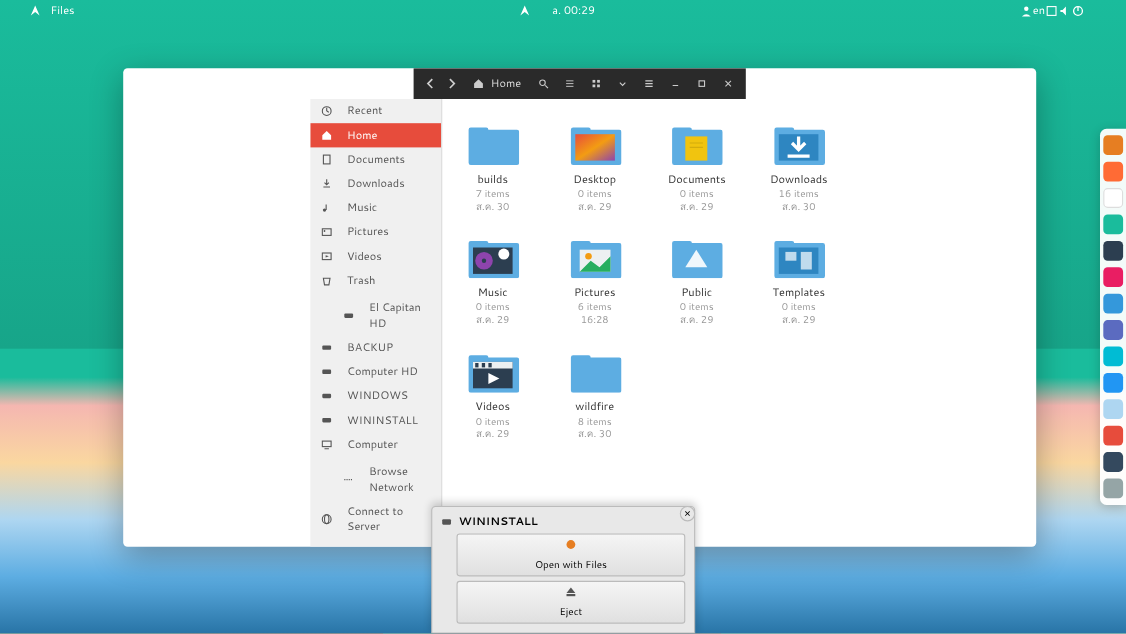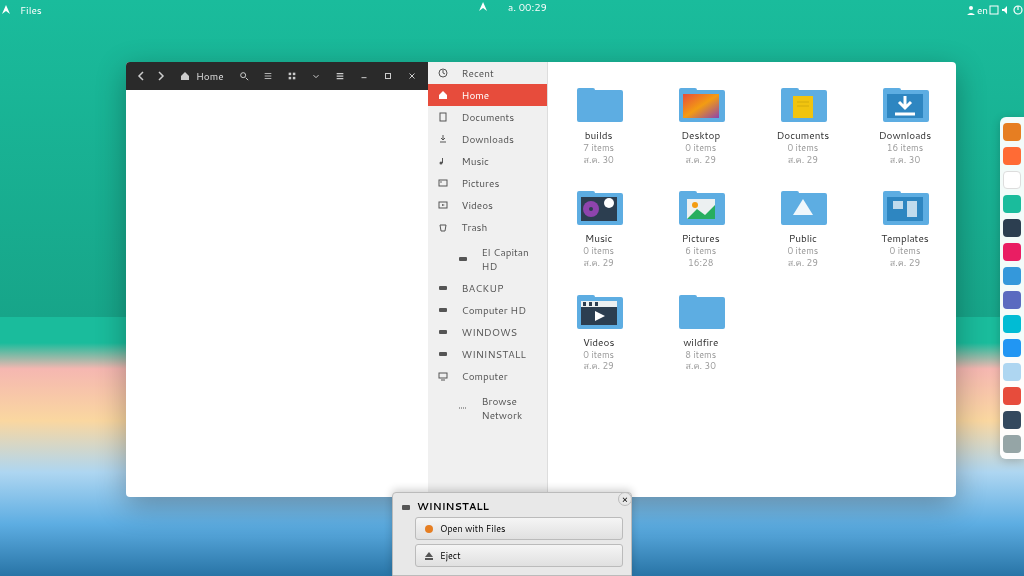"Files" .top-panel { align-items: none -> center; padding: 0 0 -> 0 26px; right: 0 -> 12px }
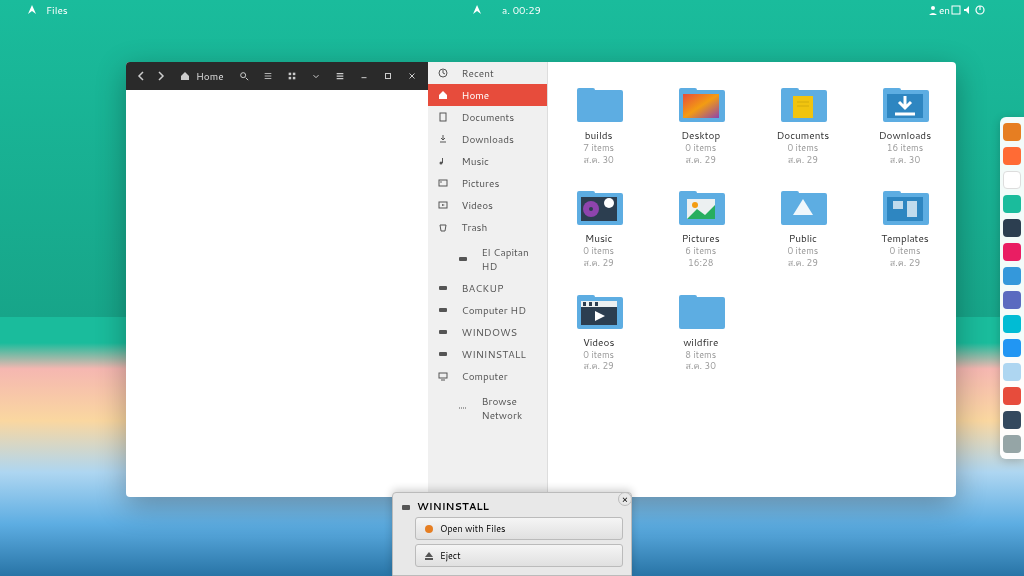"Home" .window { align-items: none -> center; flex-direction: row -> column; left: 126px -> 112px }
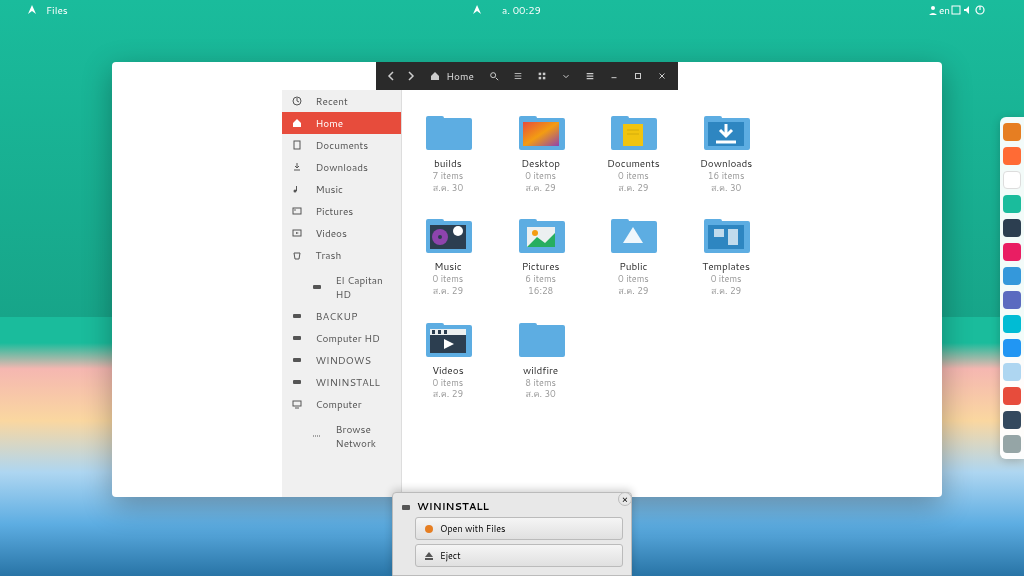"Connect to Server" div.sidebar-item { html: none -> <div> <span> <svg> <circle></circle> <ellipse></ellipse> </svg> </span> <span>Connect to Server</span> </div> }
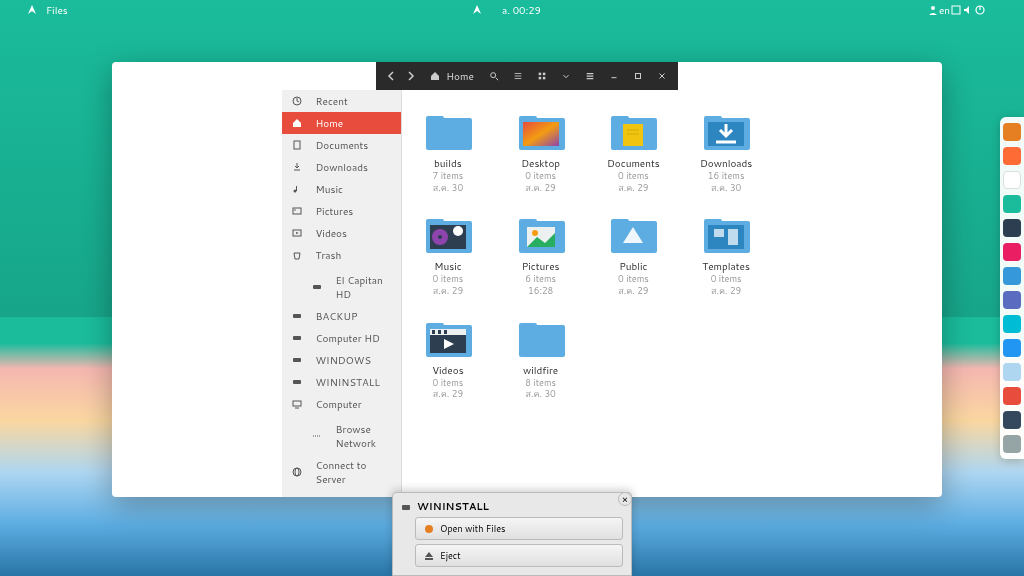"Open with Files" .notif-btn { flex-direction: none -> column }
